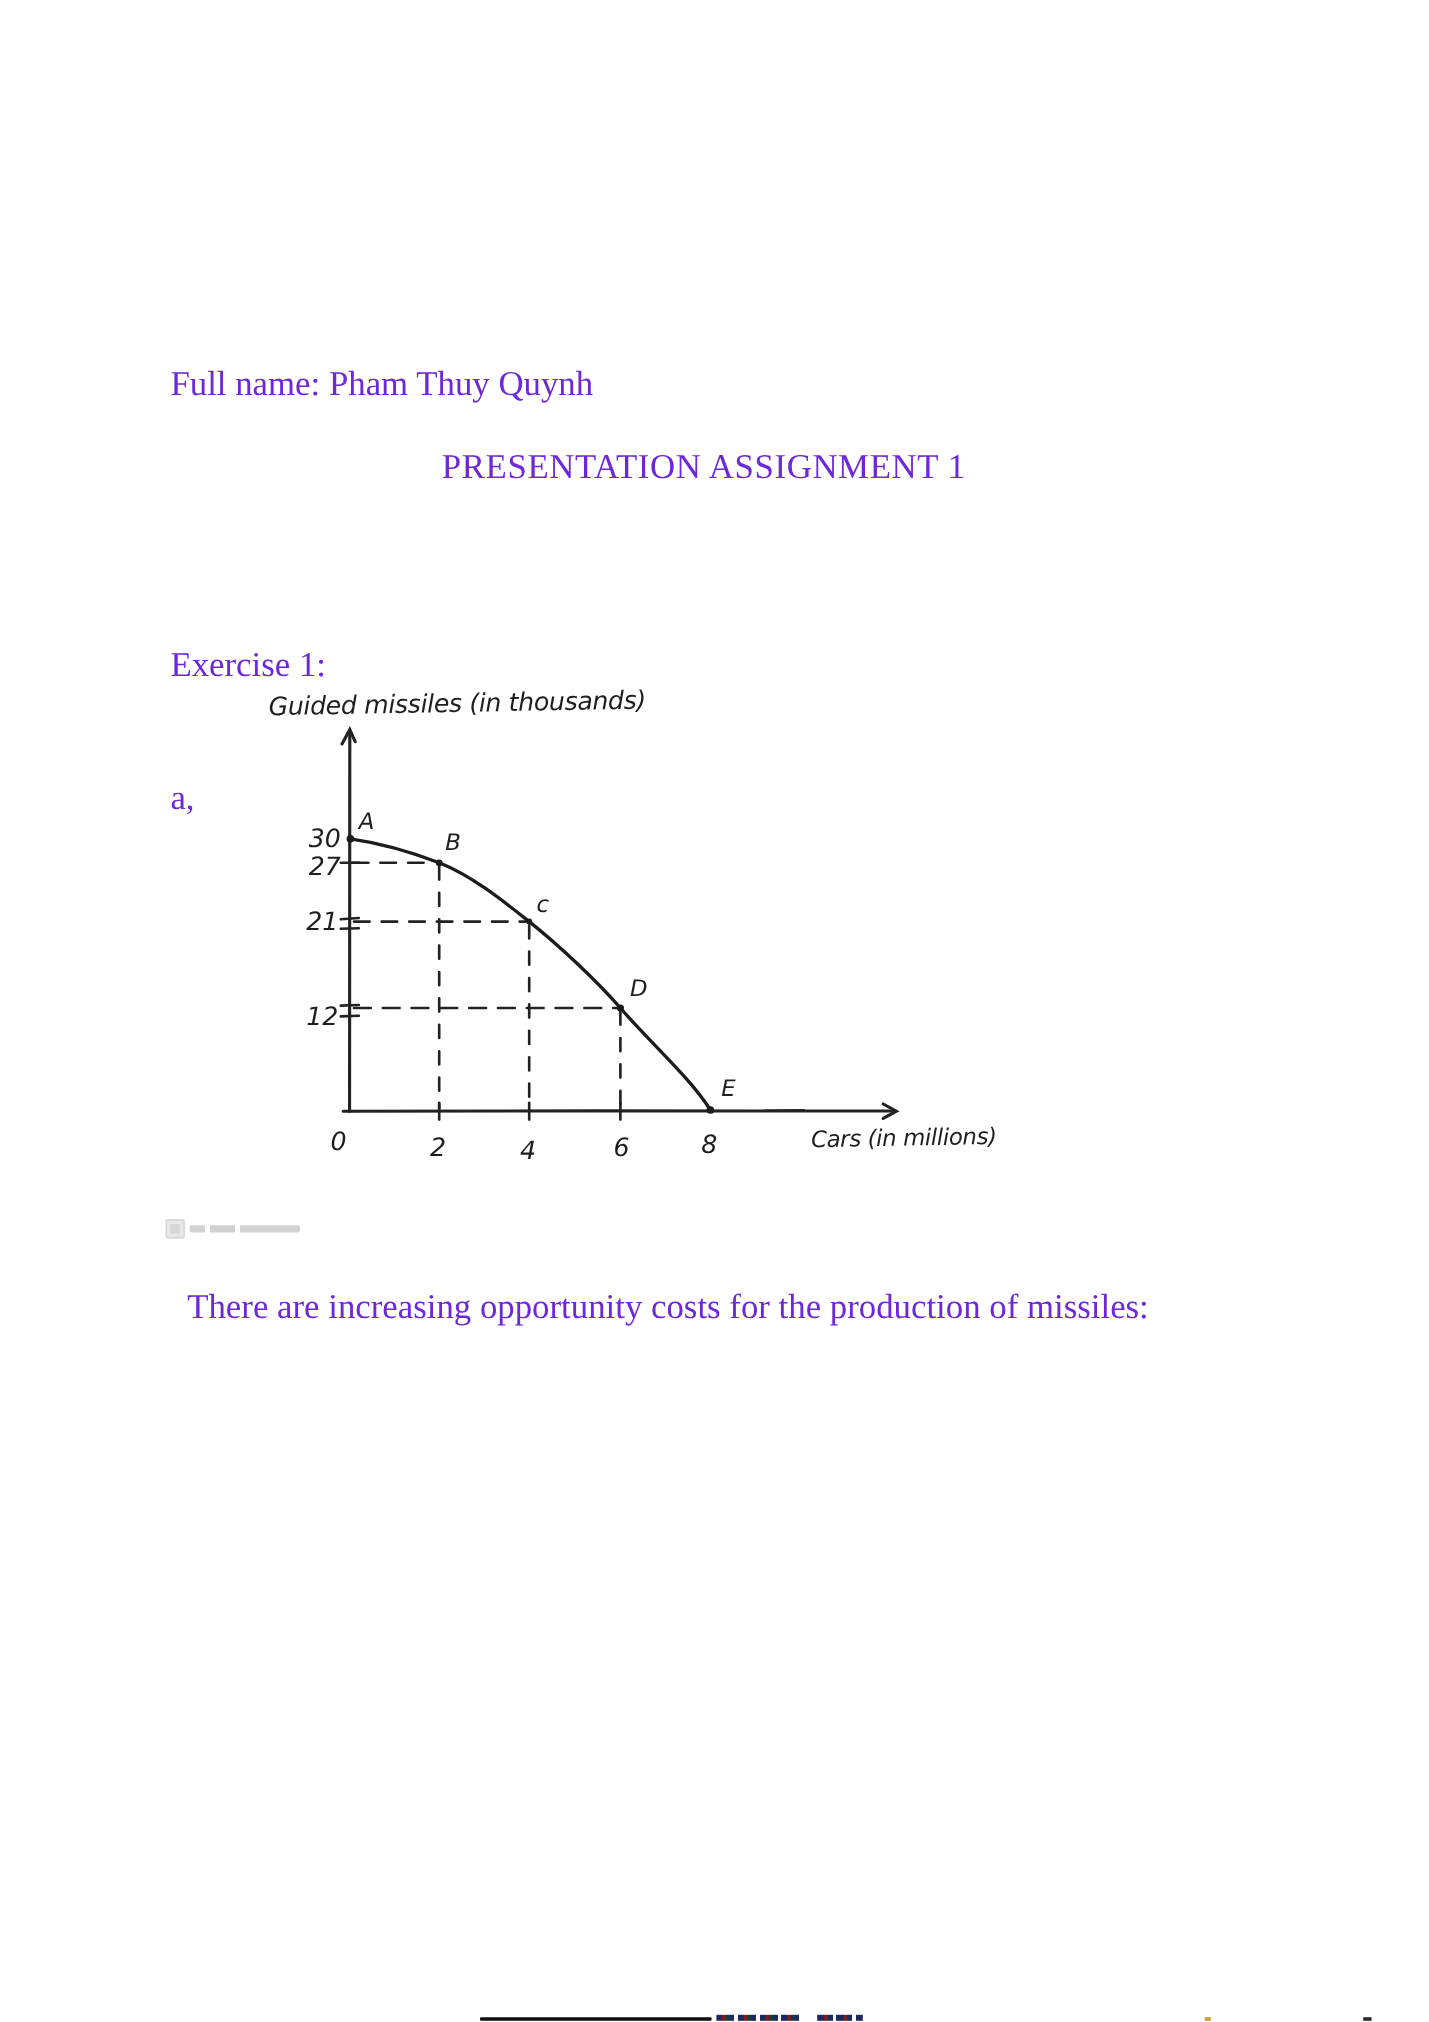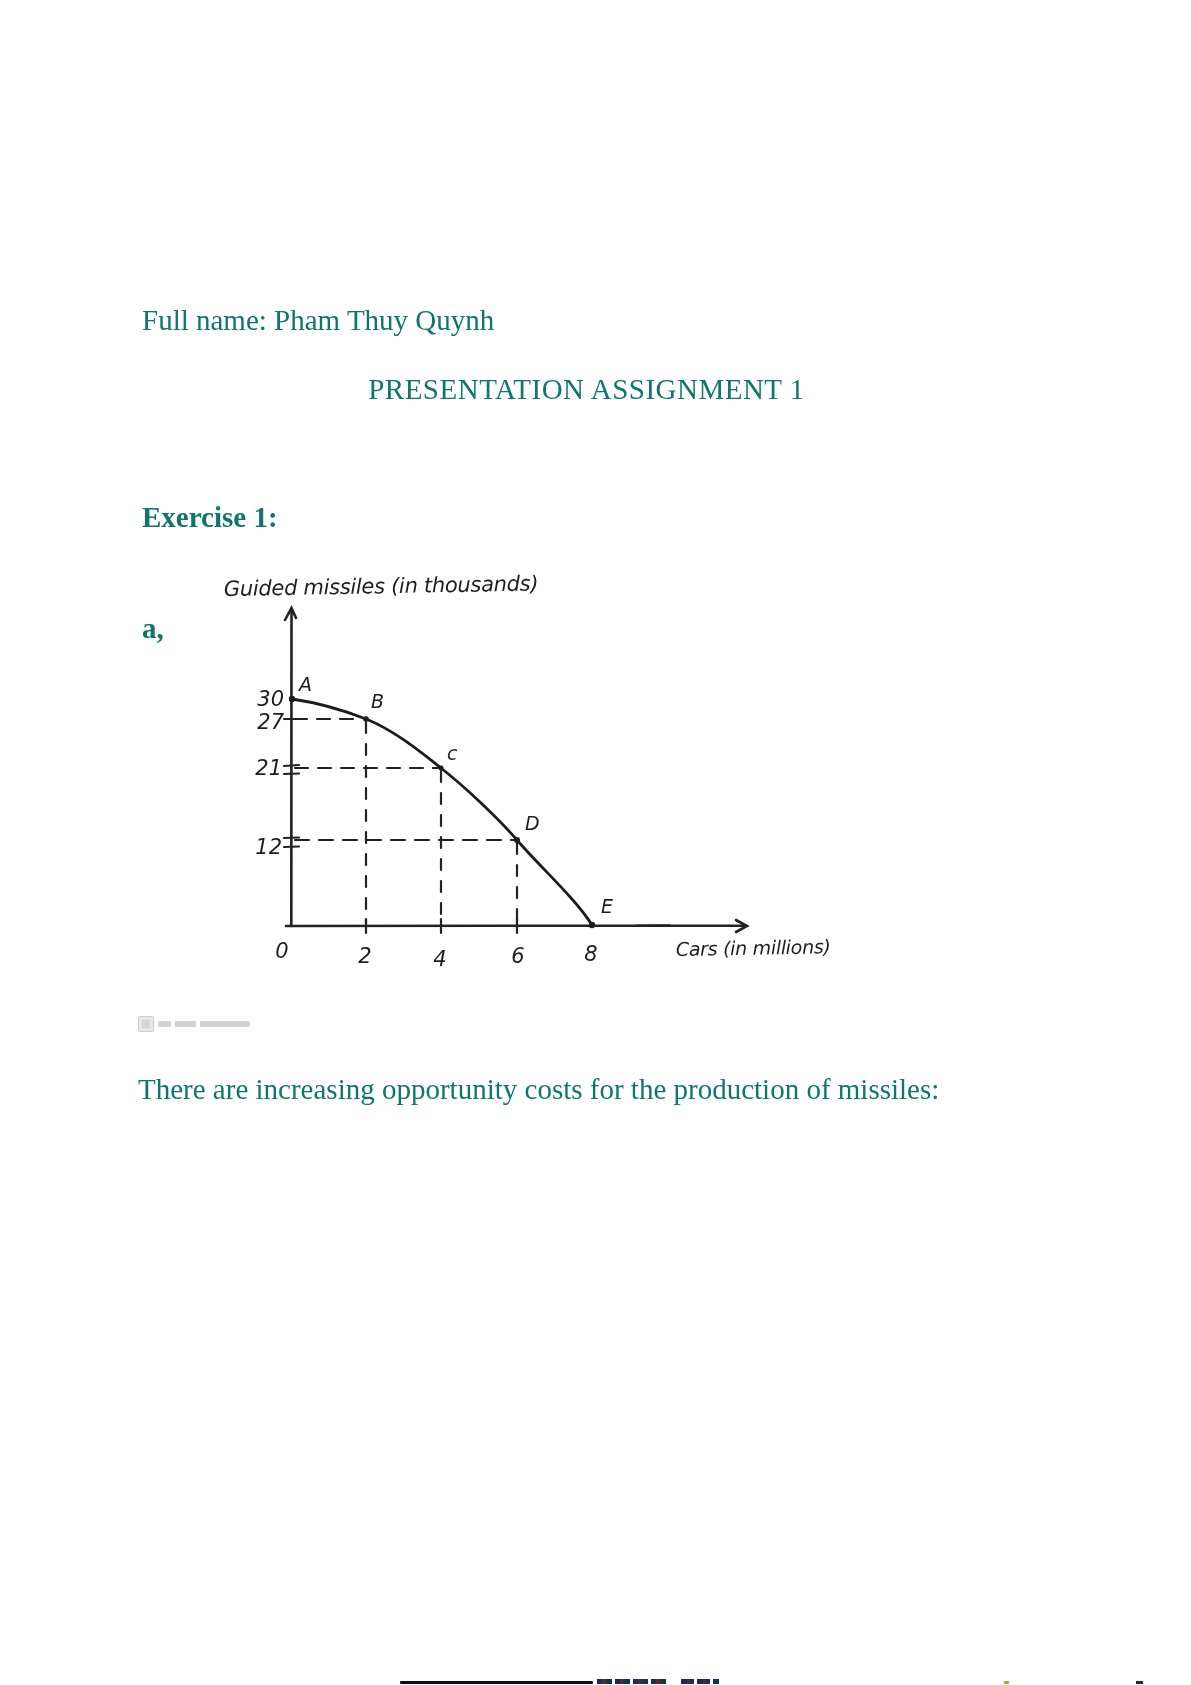"Full name: Pham Thuy Quynh" .page { color: #0f766e -> #6d28d9 }
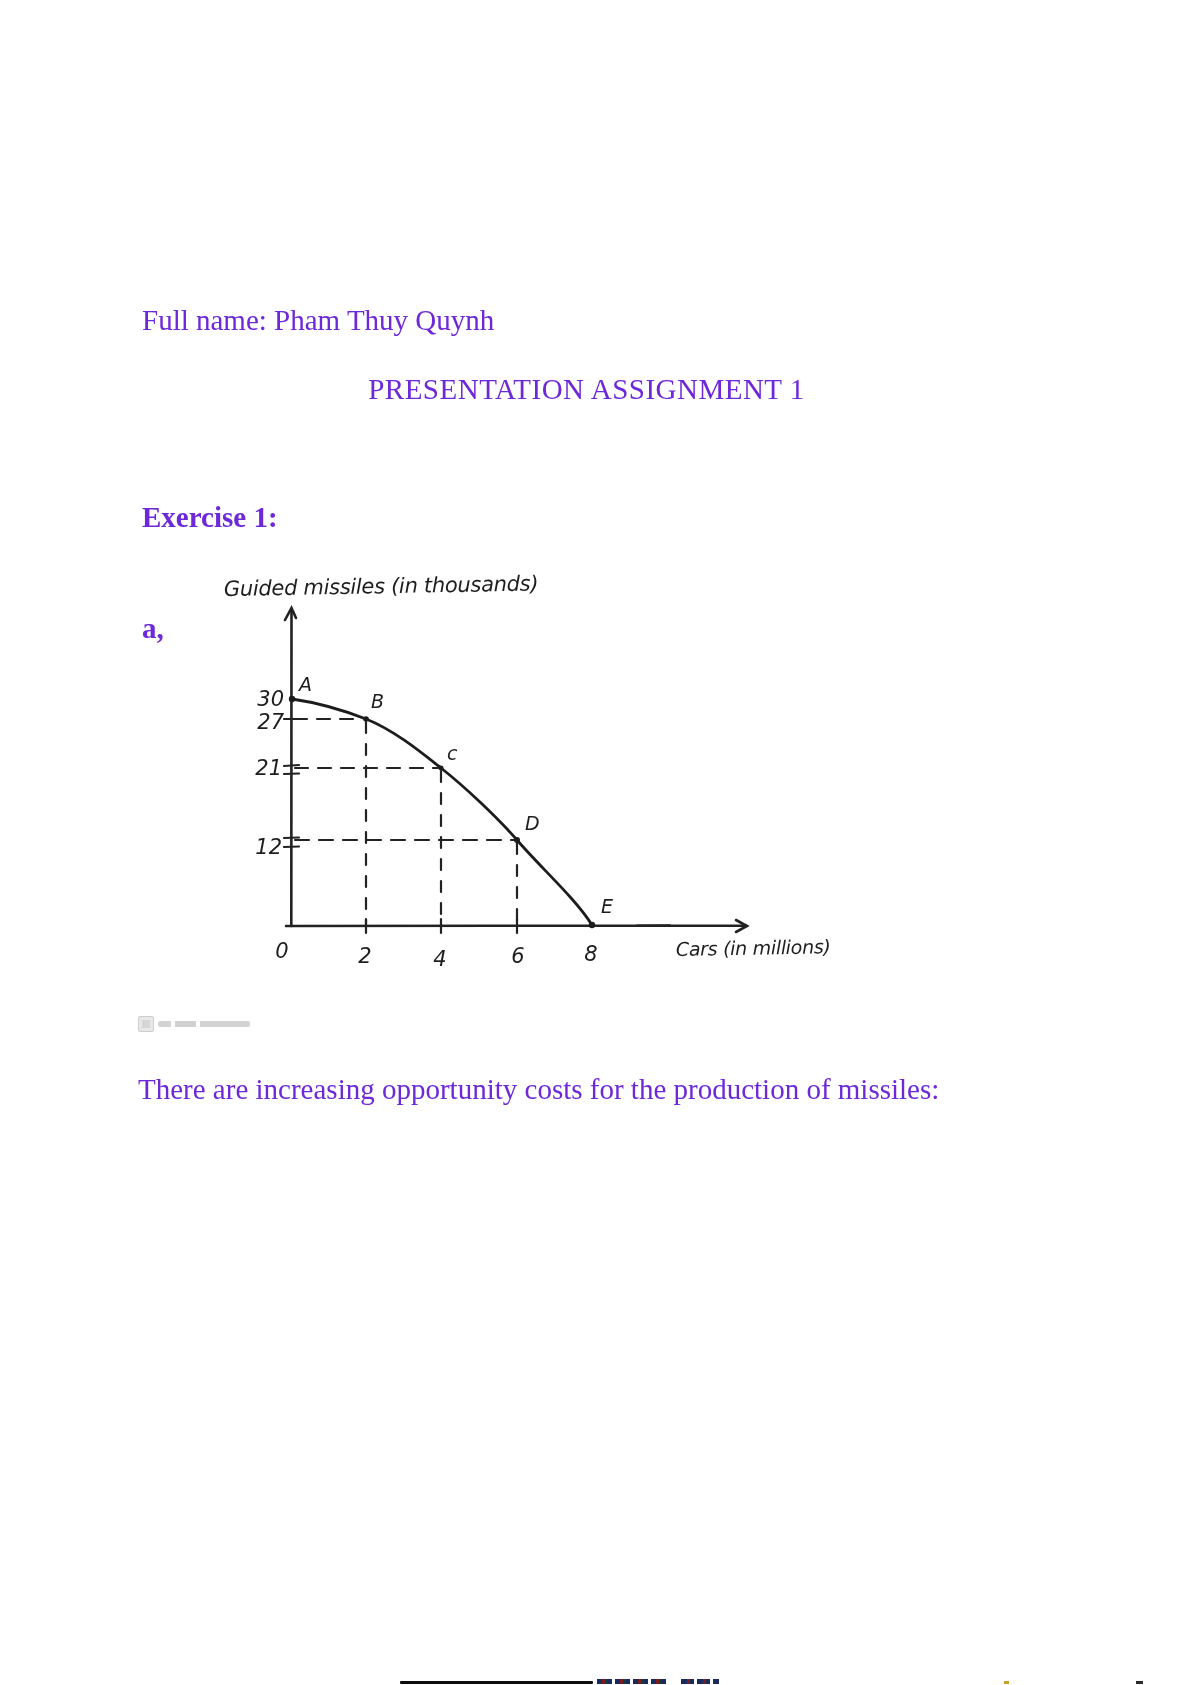"Exercise 1:" .exercise-block { font-weight: bold -> none; top: 425px -> 462px }
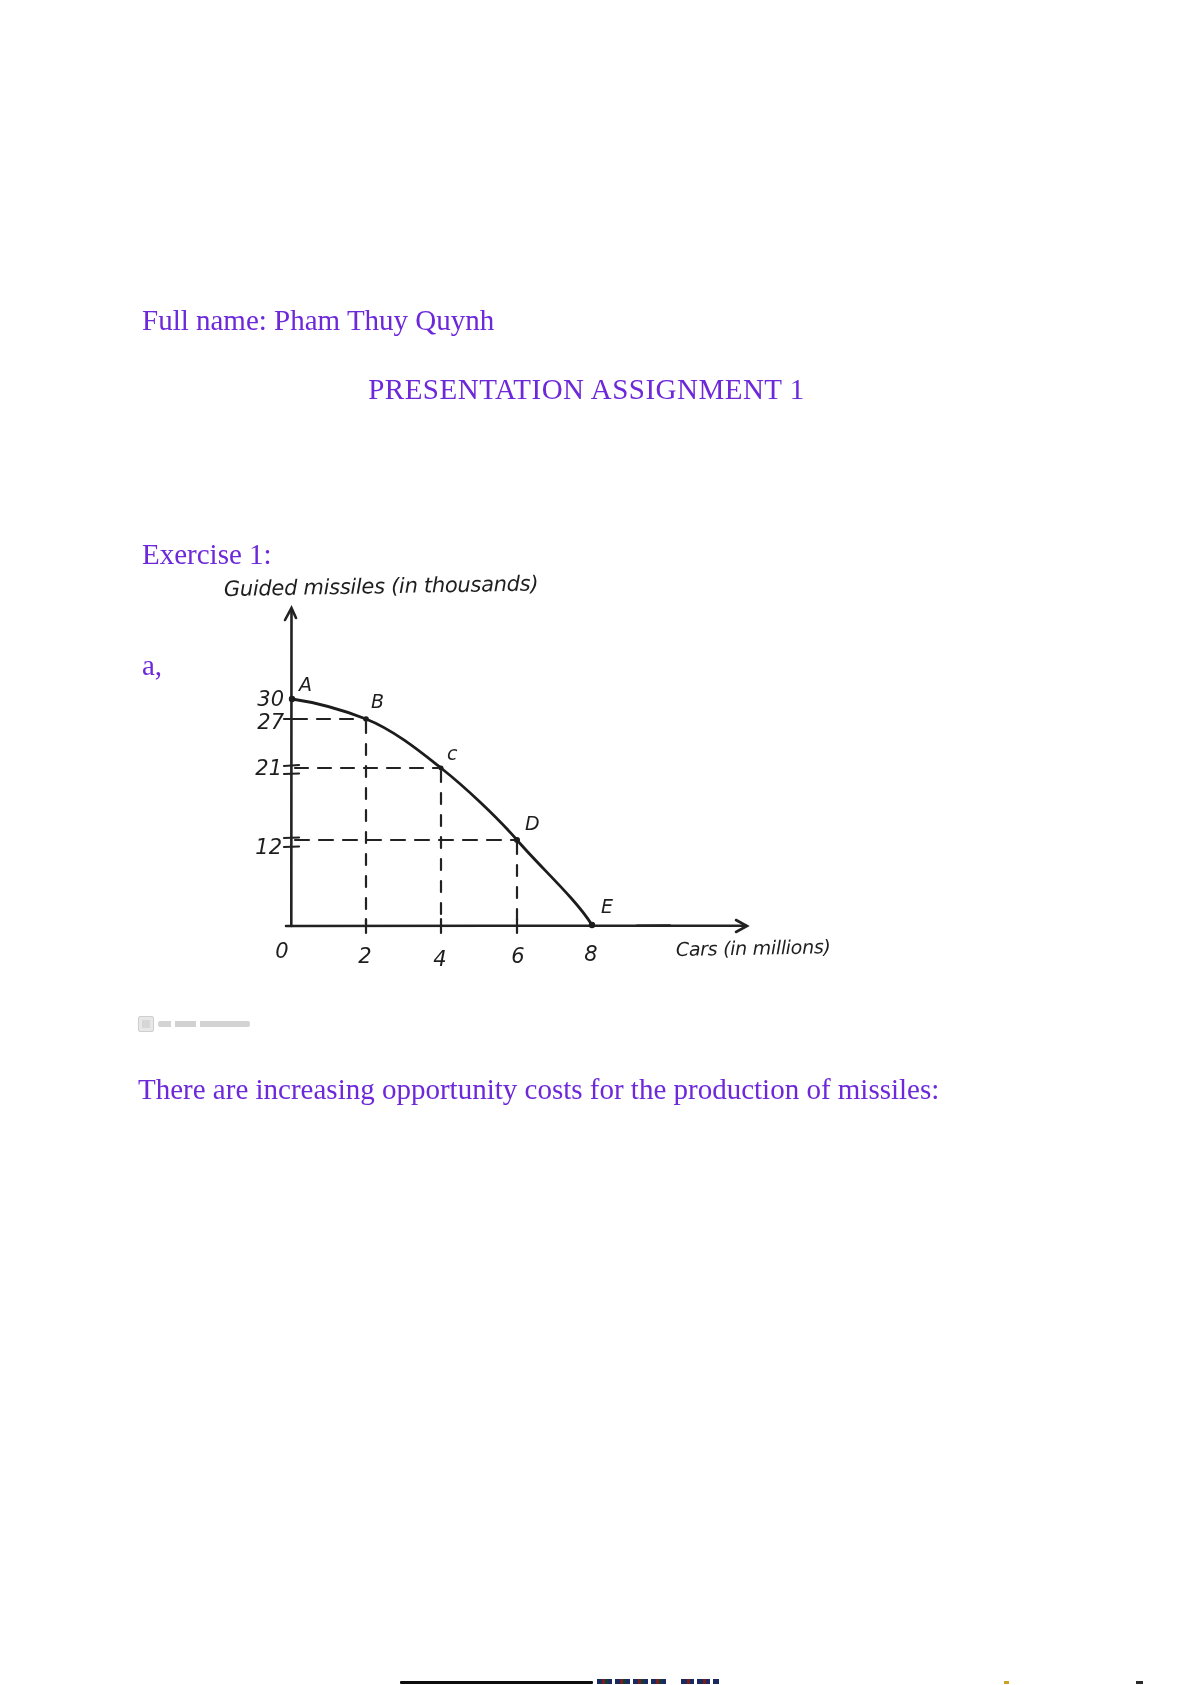"There are increasing opportunity costs" .body-paragraph { left: 138px -> 156px }
